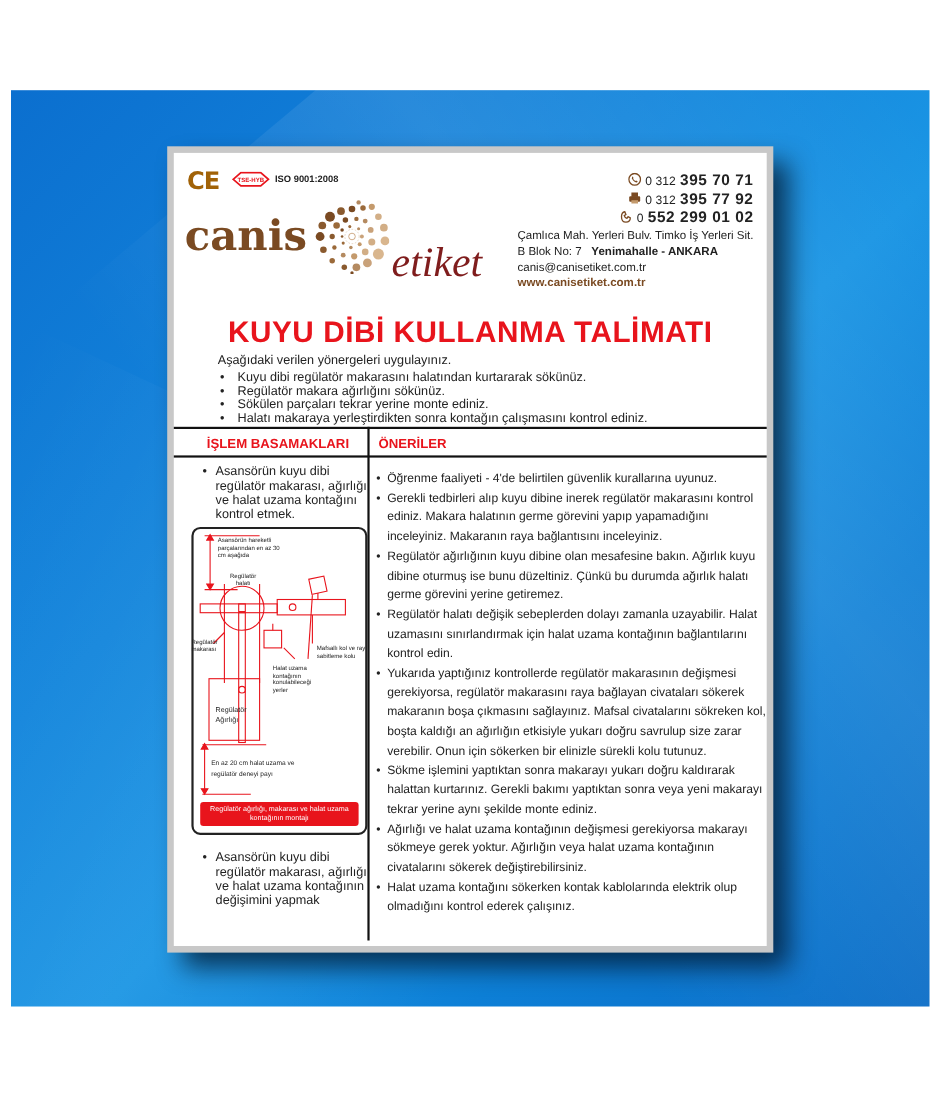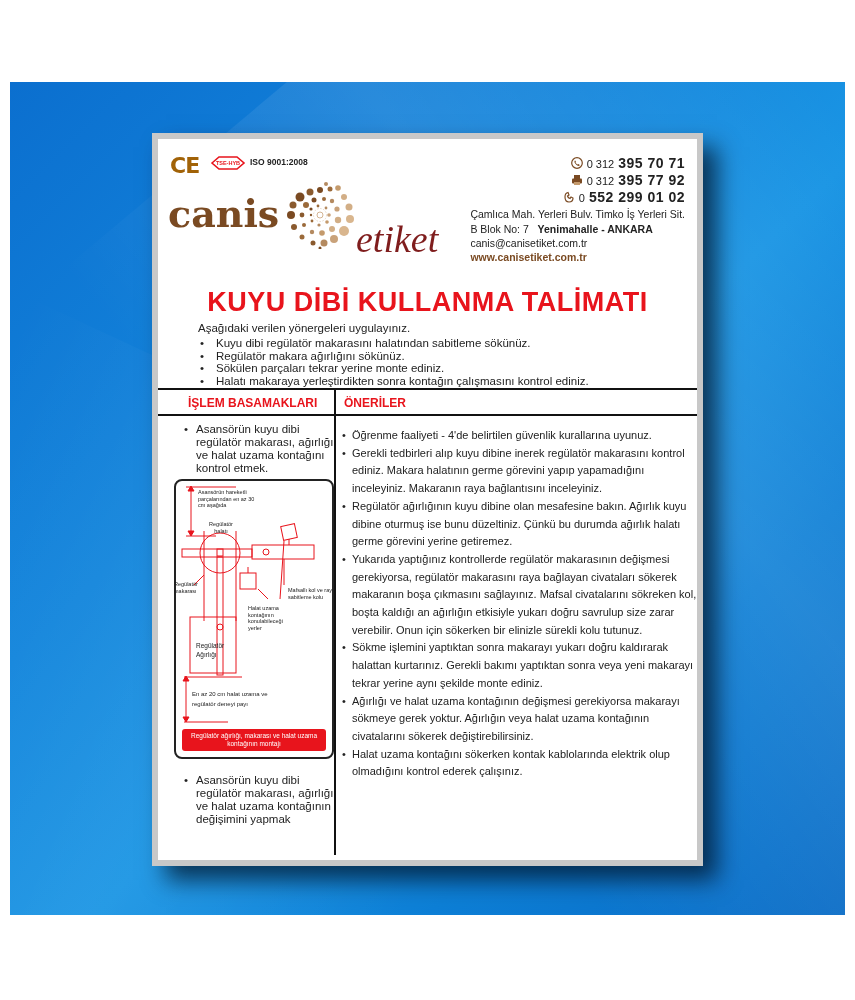"Kuyu dibi regülatör makarasını" li { text: sabitleme -> kurtararak }
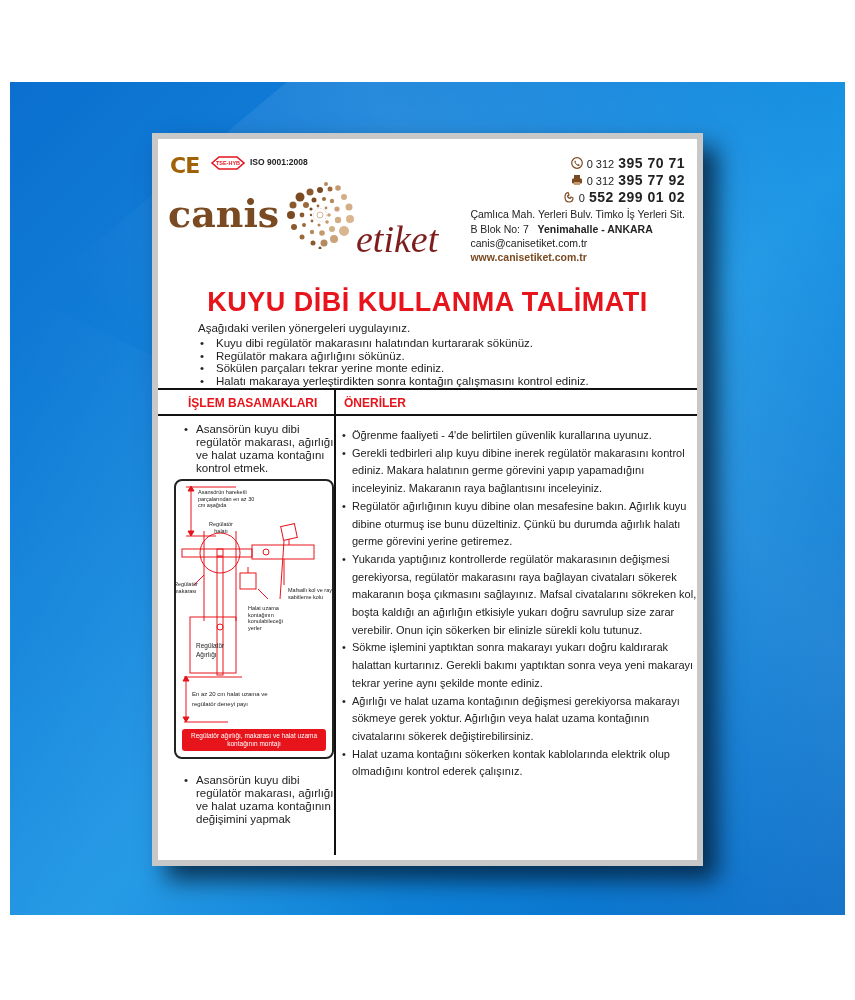"Regülatör halatı değişik sebeplerden" li { html: none -> <li>Regülatör halatı değişik sebeplerden dolayı zamanla uzayabilir. Halat uzamasını sınırlandırmak için halat uzama kontağının bağlantılarını kontrol edin.</li> }
